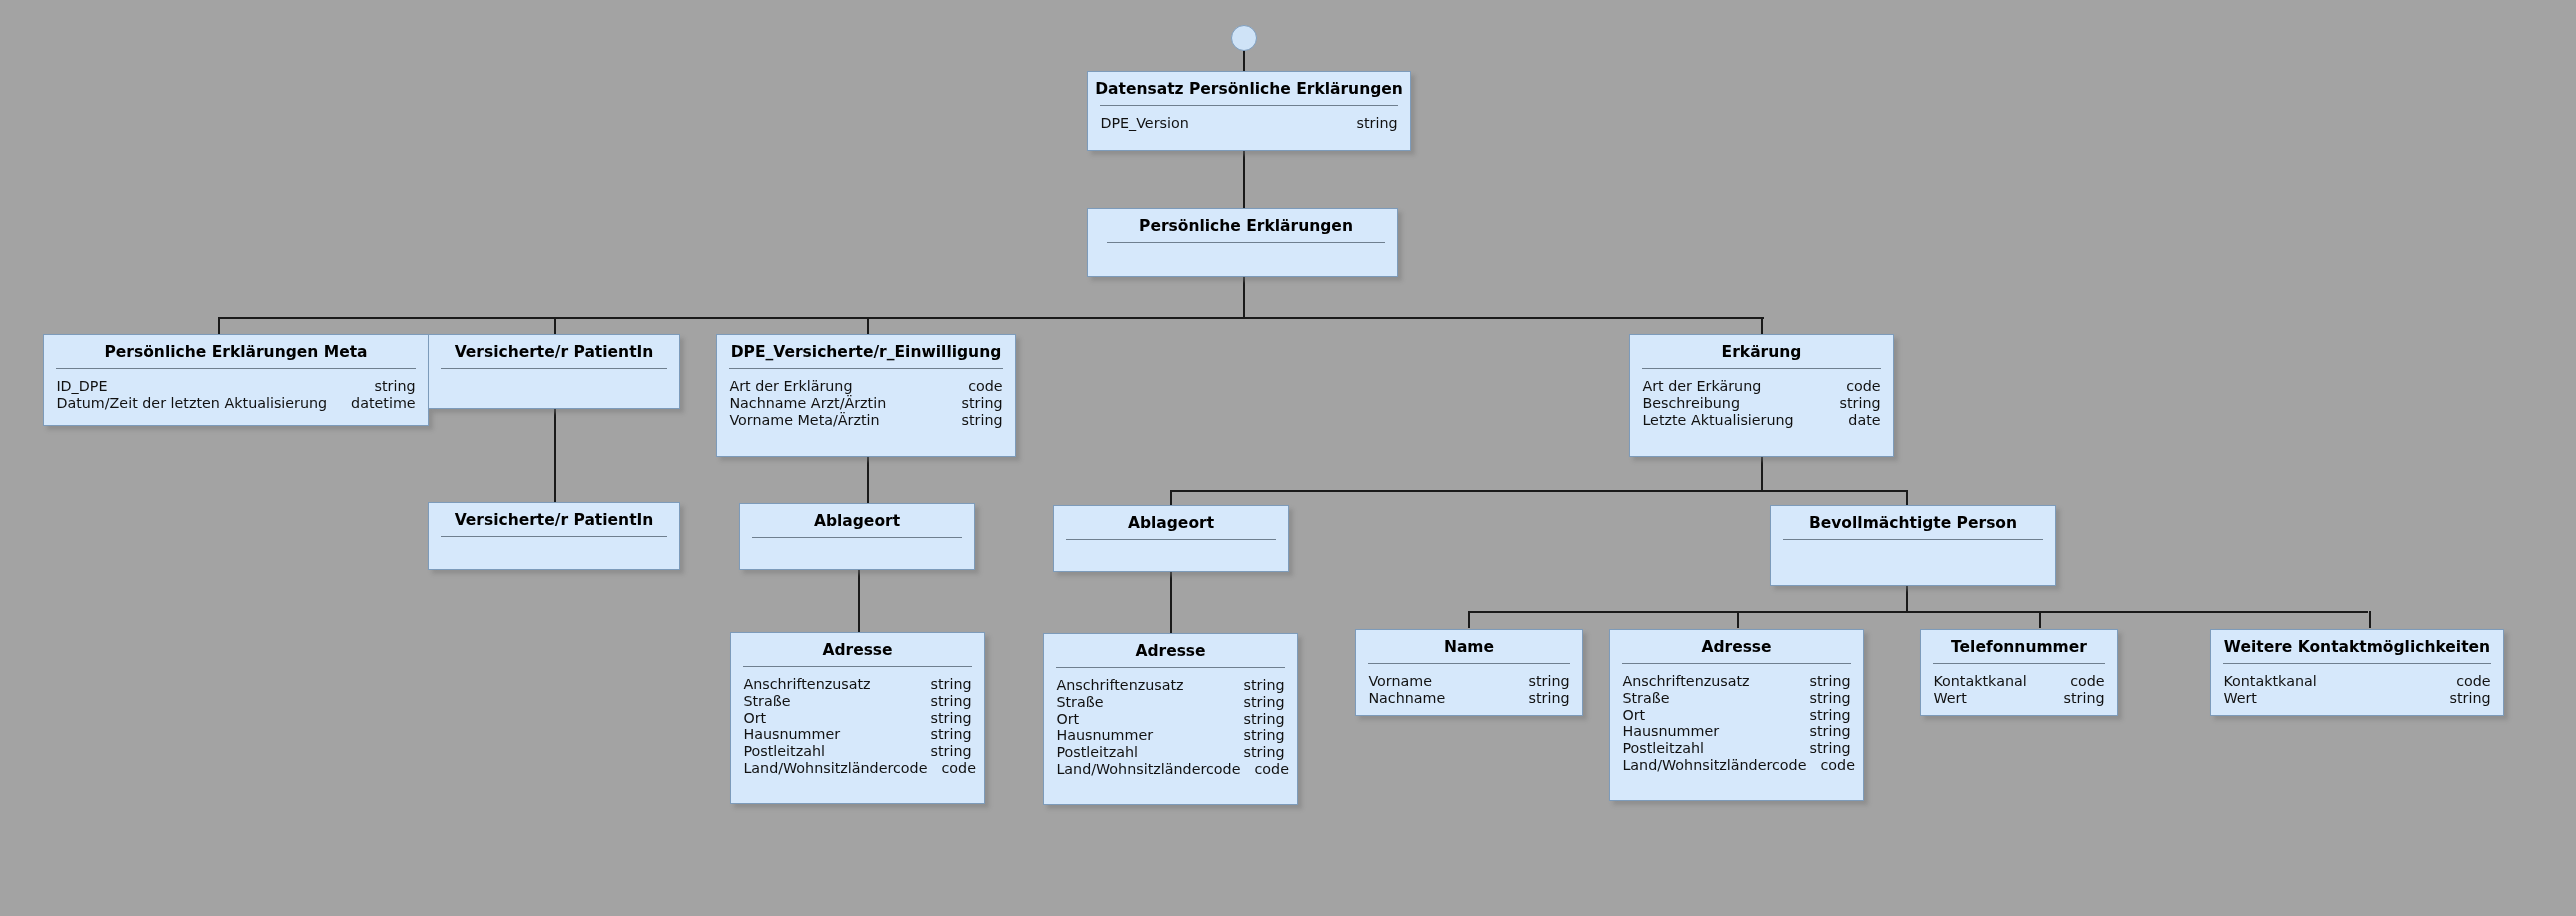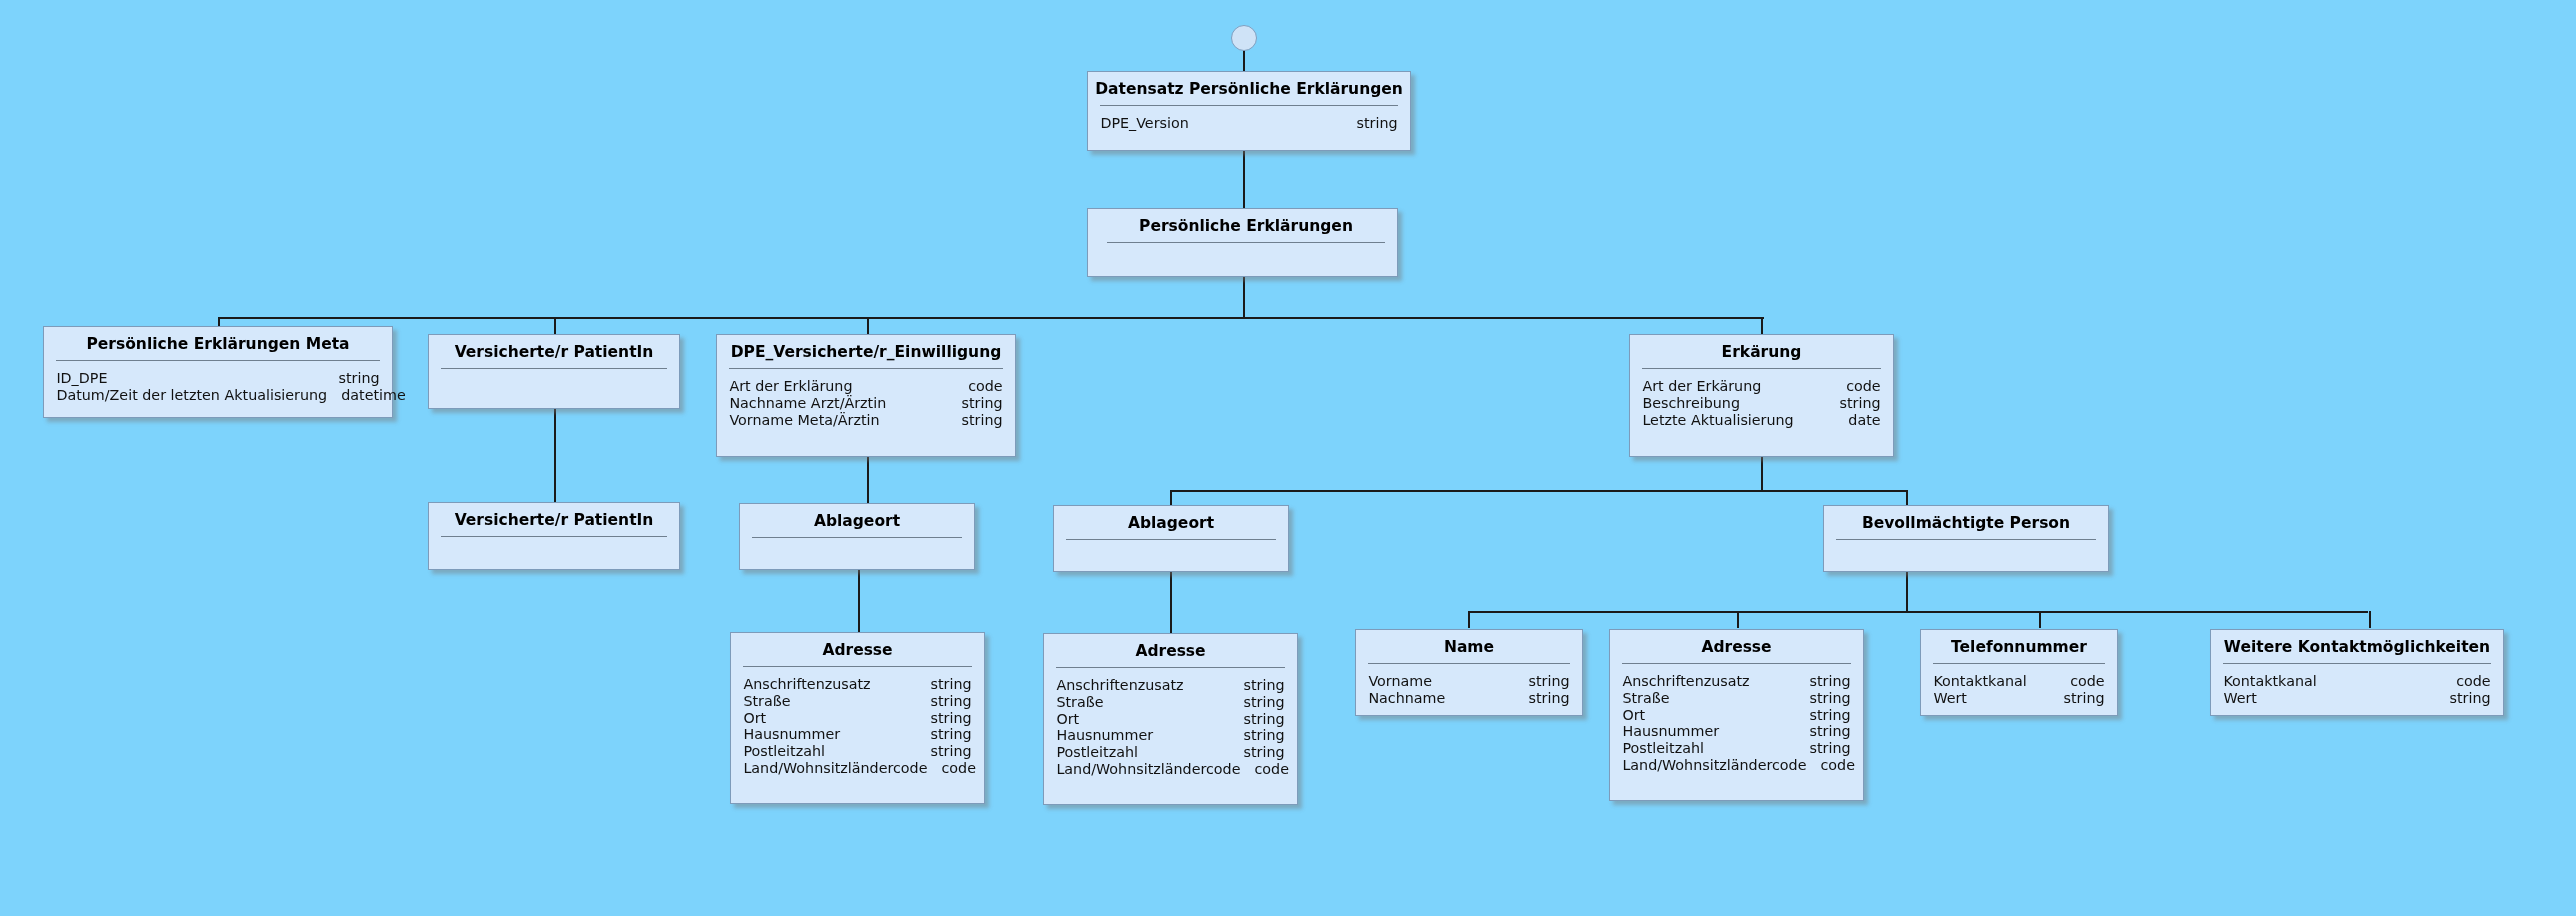"Datensatz Persönliche Erklärungen" #canvas { background: #7dd3fc -> #a3a3a3 }
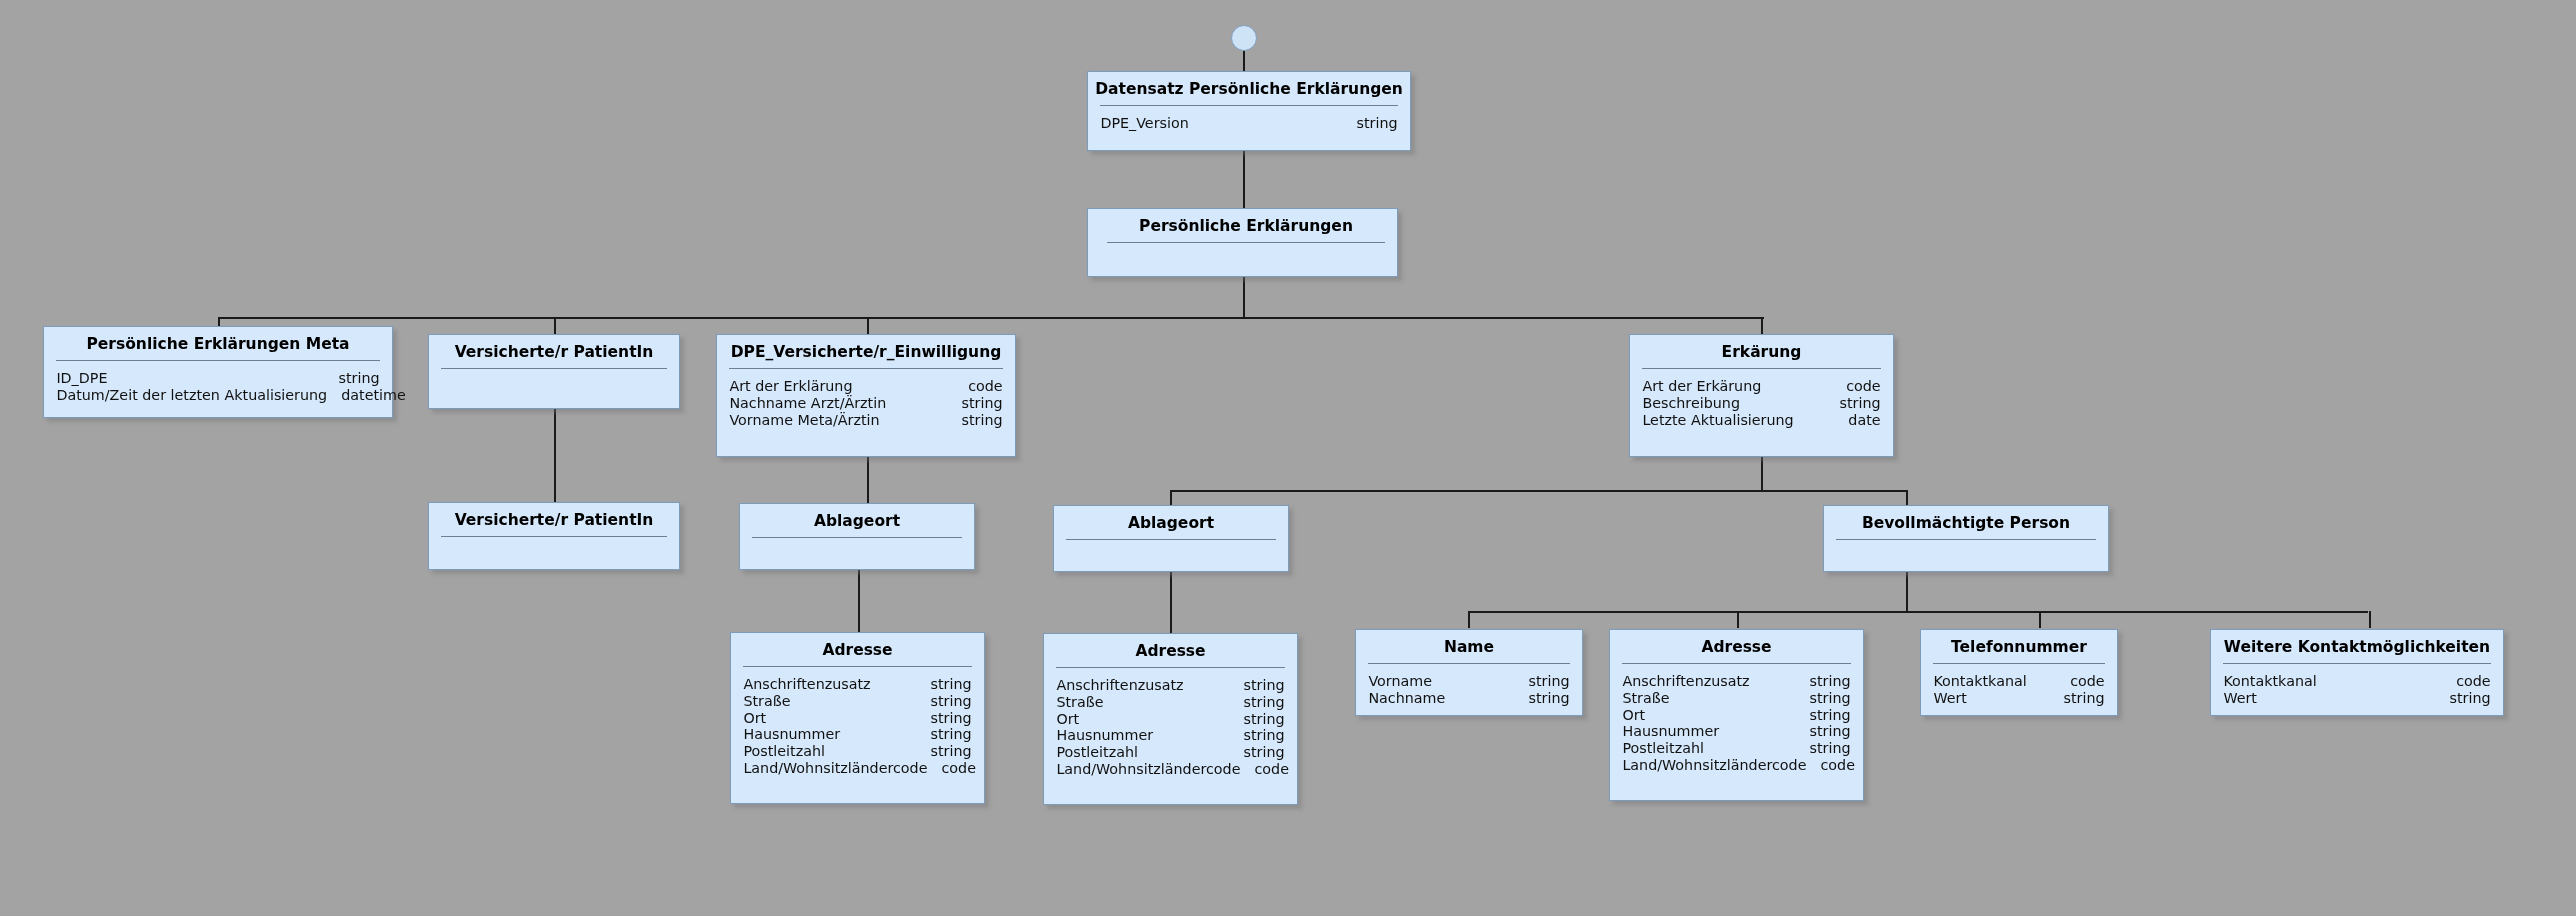"Persönliche Erklärungen Meta" div.node { top: 326px -> 334px; width: 350px -> 386px }
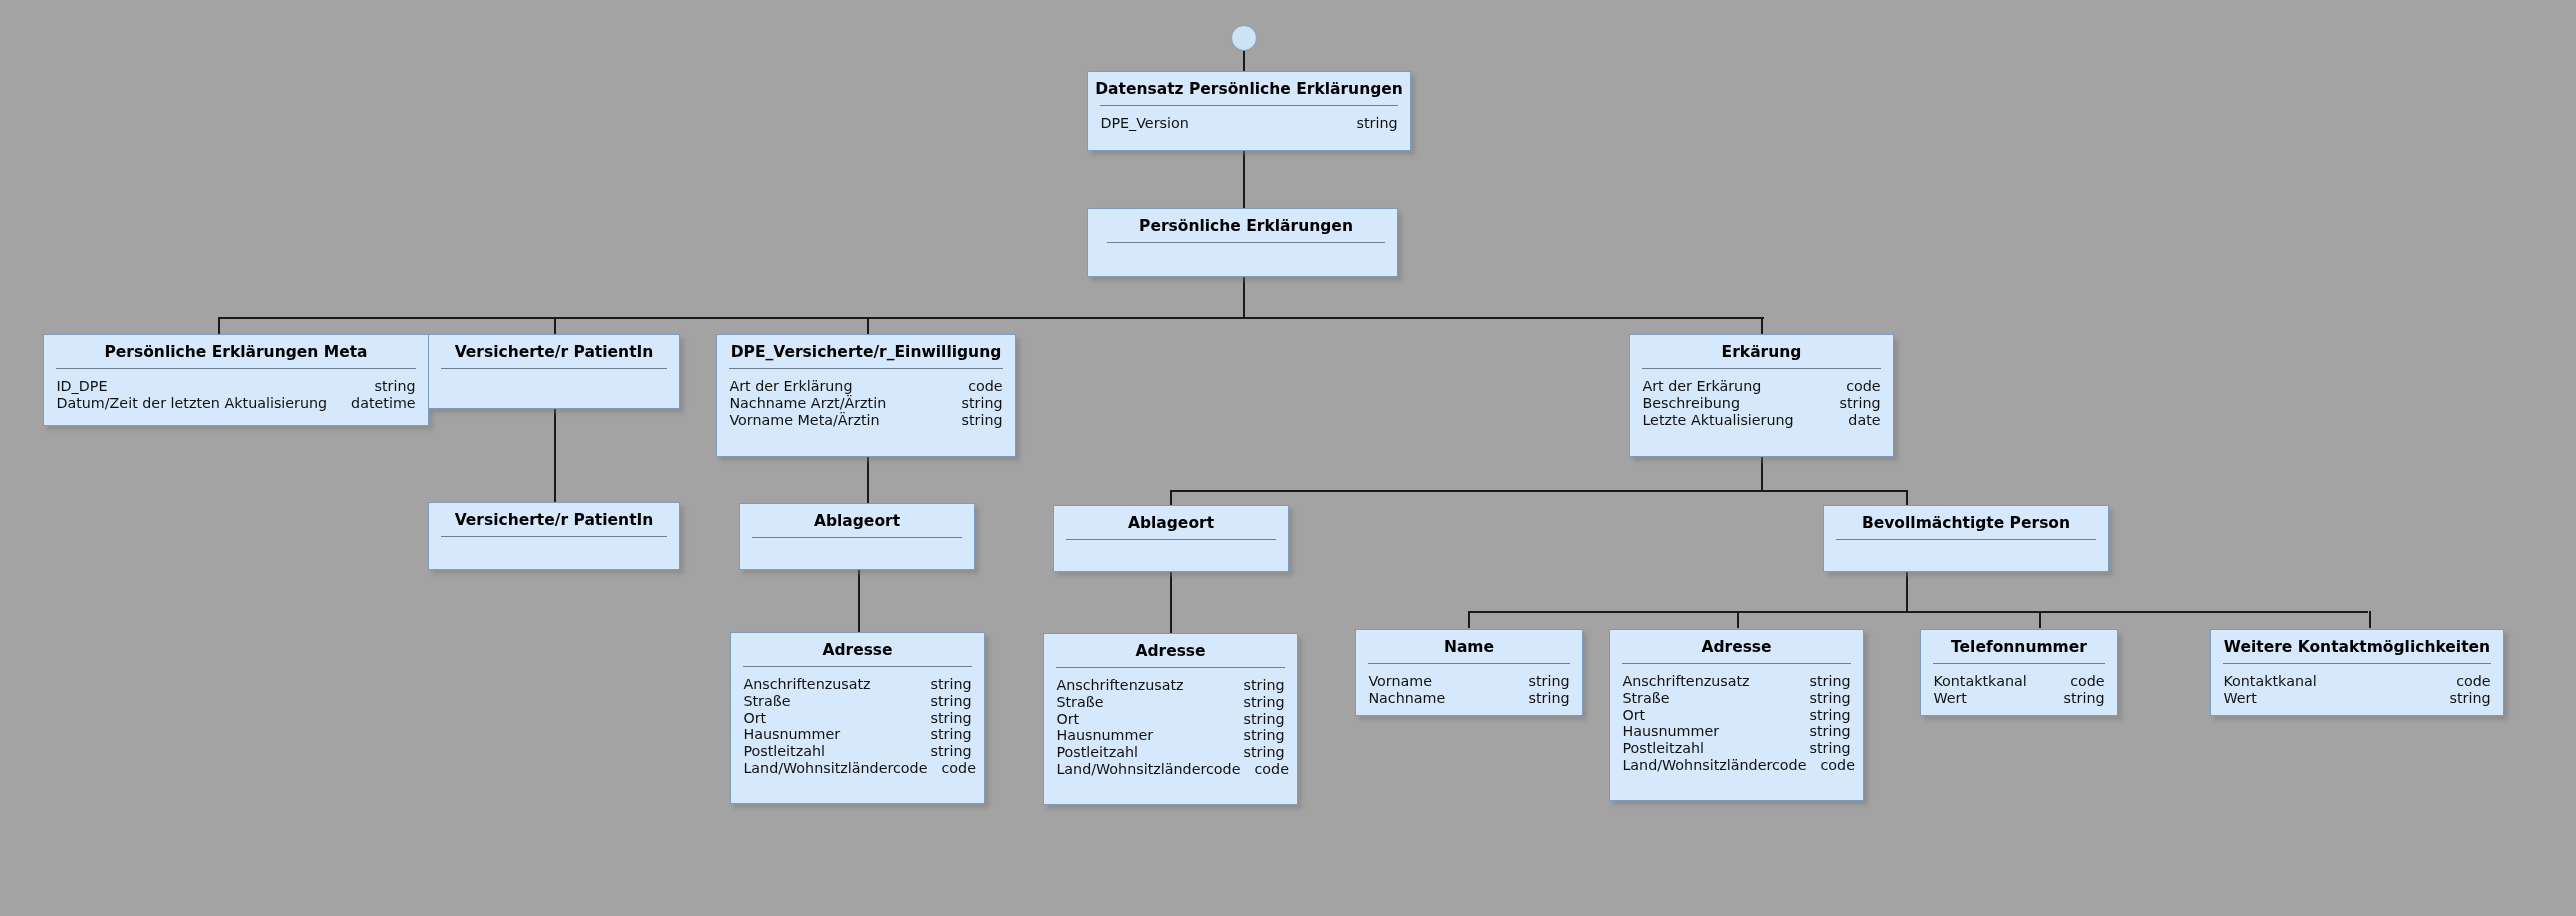"Bevollmächtigte Person" div.node { height: 67px -> 81px; left: 1823px -> 1770px }
